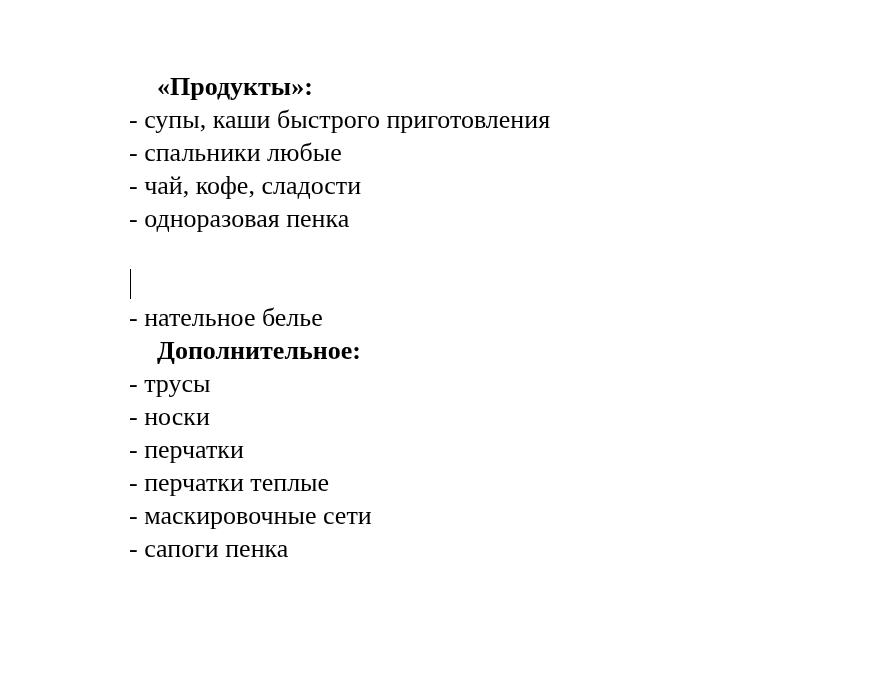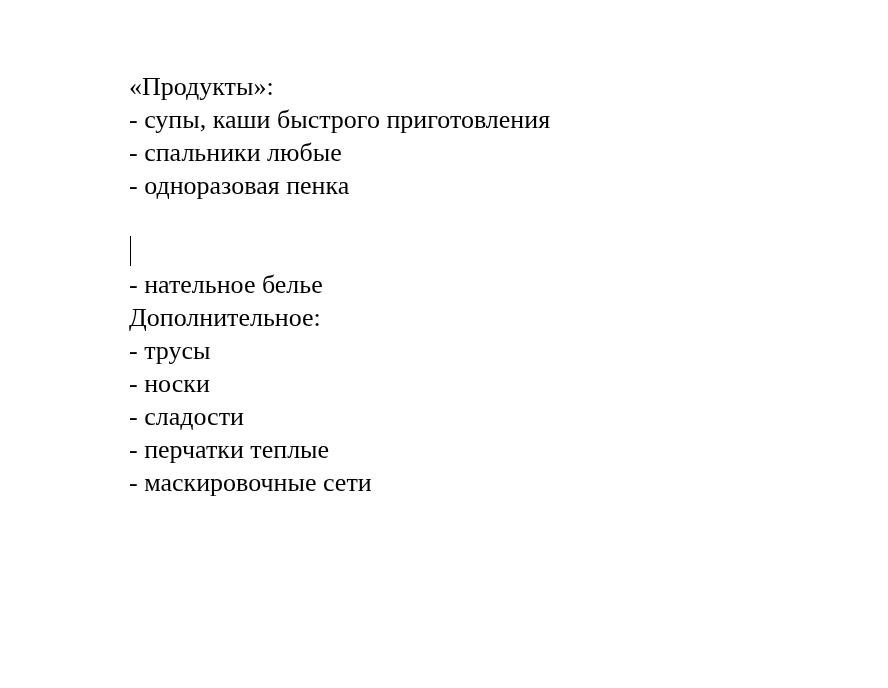"«Продукты»:" .bold { font-weight: normal -> bold; margin-left: none -> 28px }
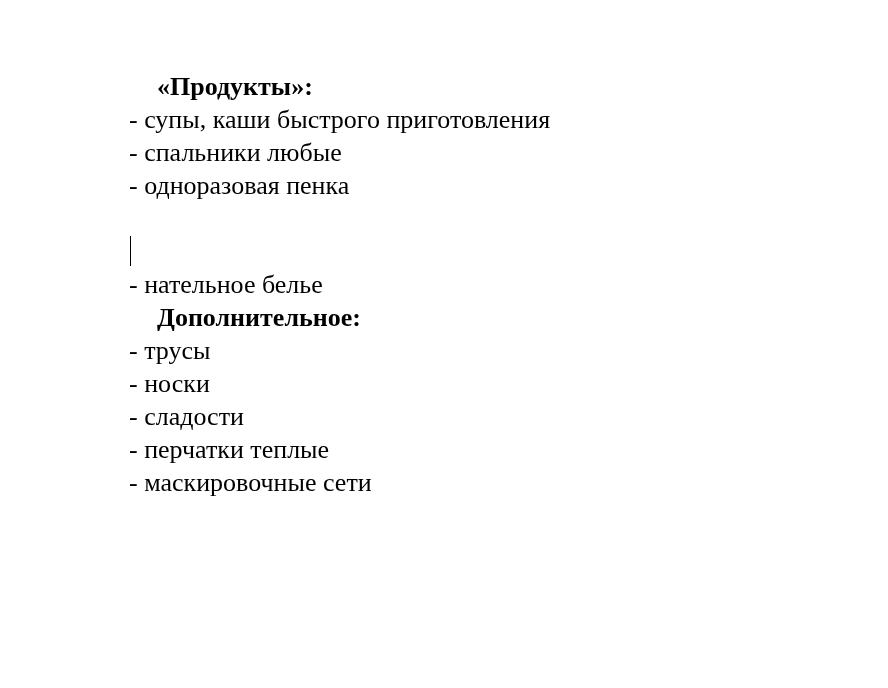"- чай, кофе, сладости" div.line { html: none -> <div>- чай, кофе, сладости</div> }
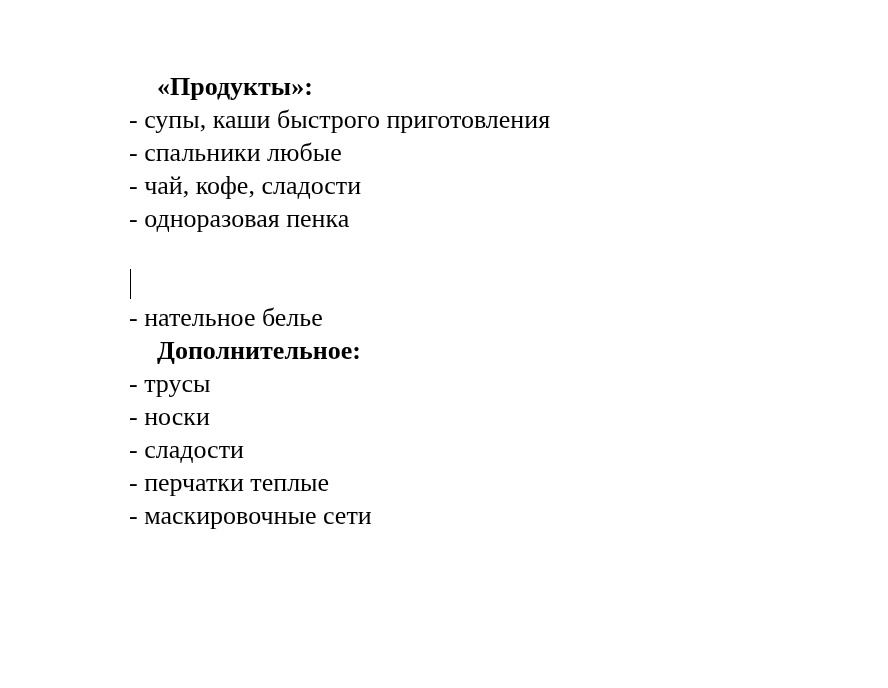"- сладости" div.line { text: сладости -> перчатки }
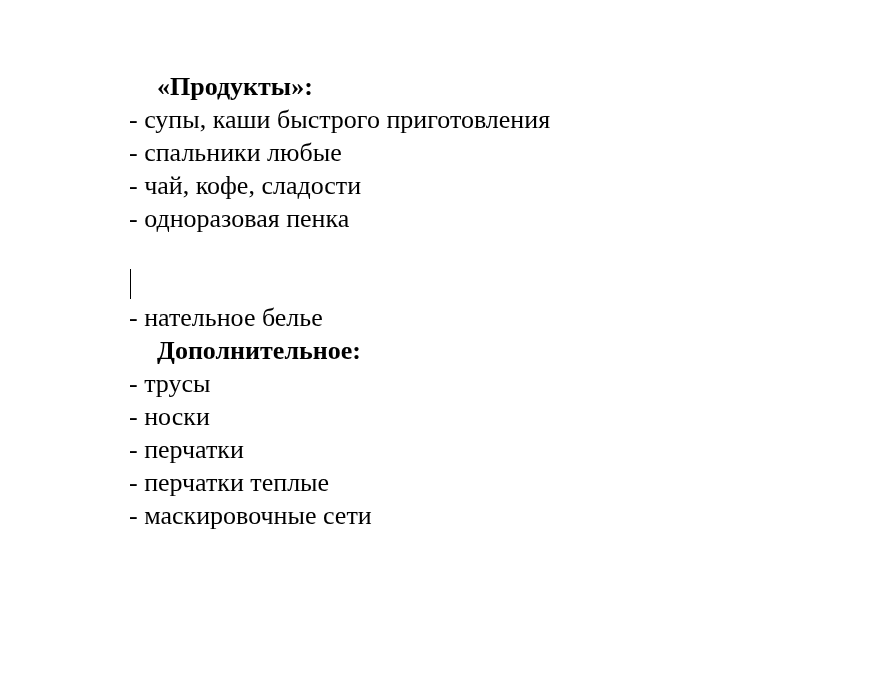"- сапоги пенка" div.line { html: none -> <div>- сапоги пенка</div> }
